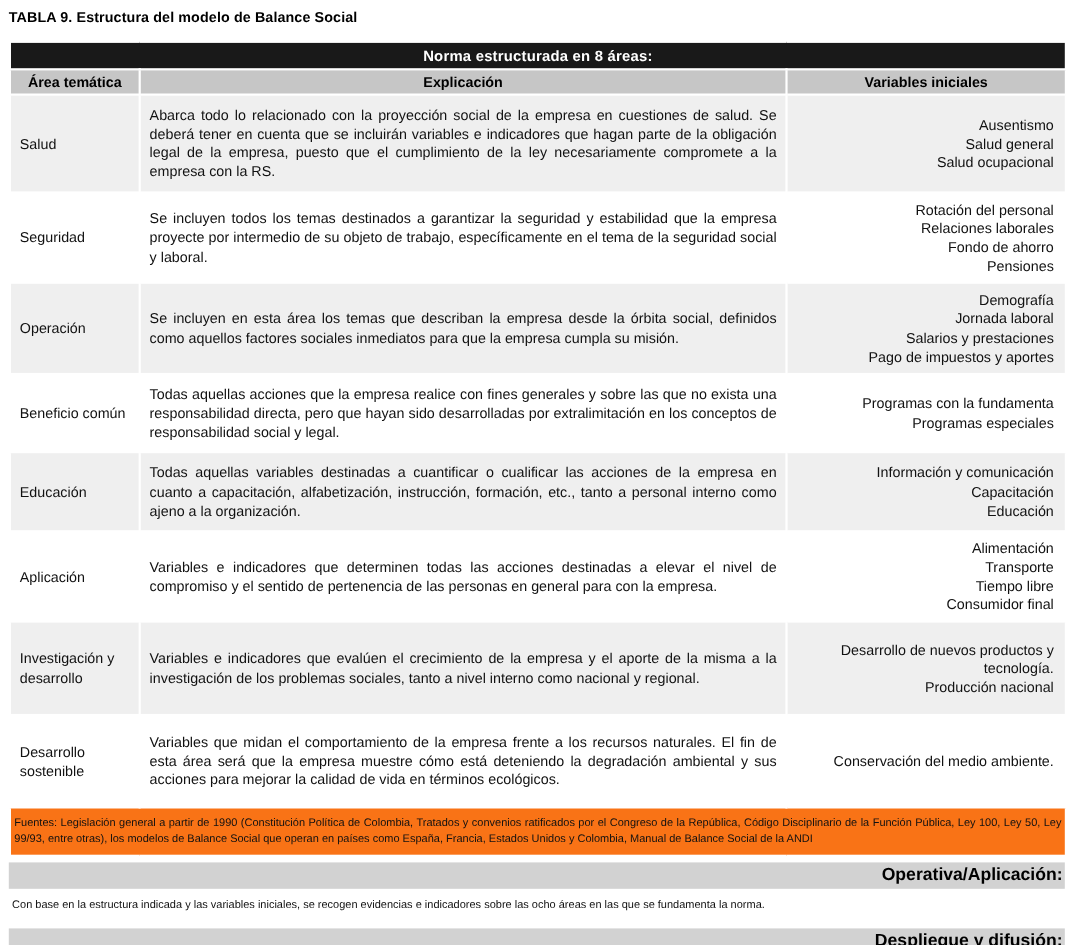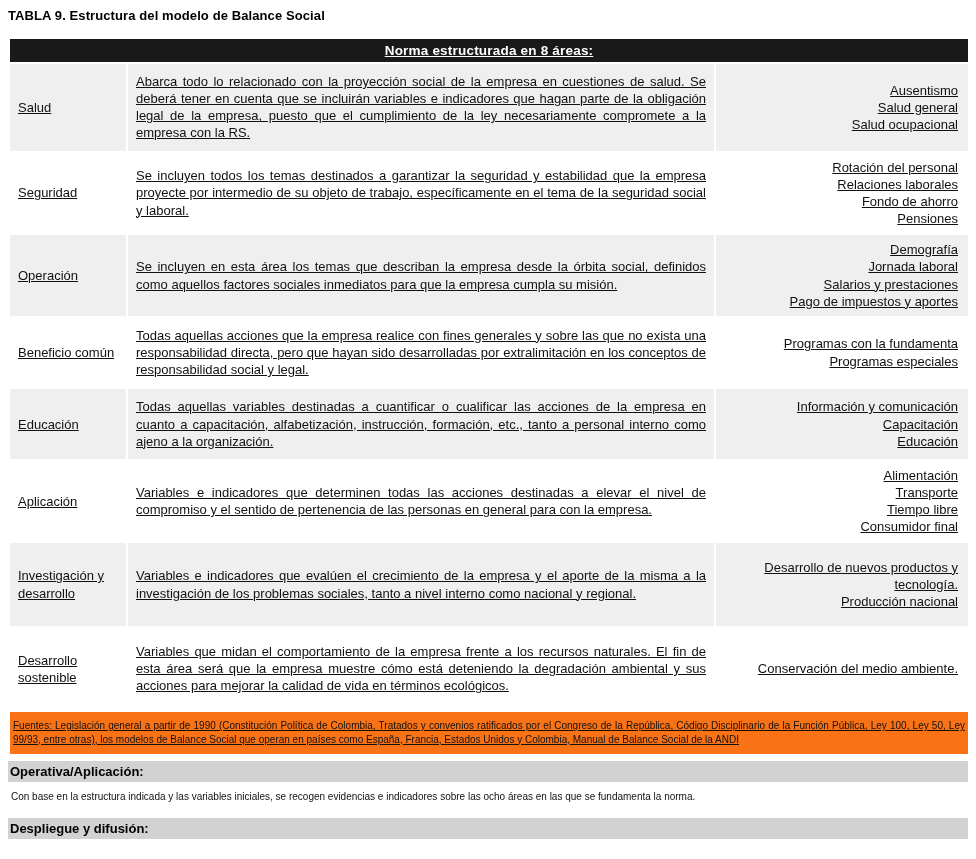"Norma estructurada en 8 áreas:" table.main-table th, table.main-table td { text-decoration: underline -> none }
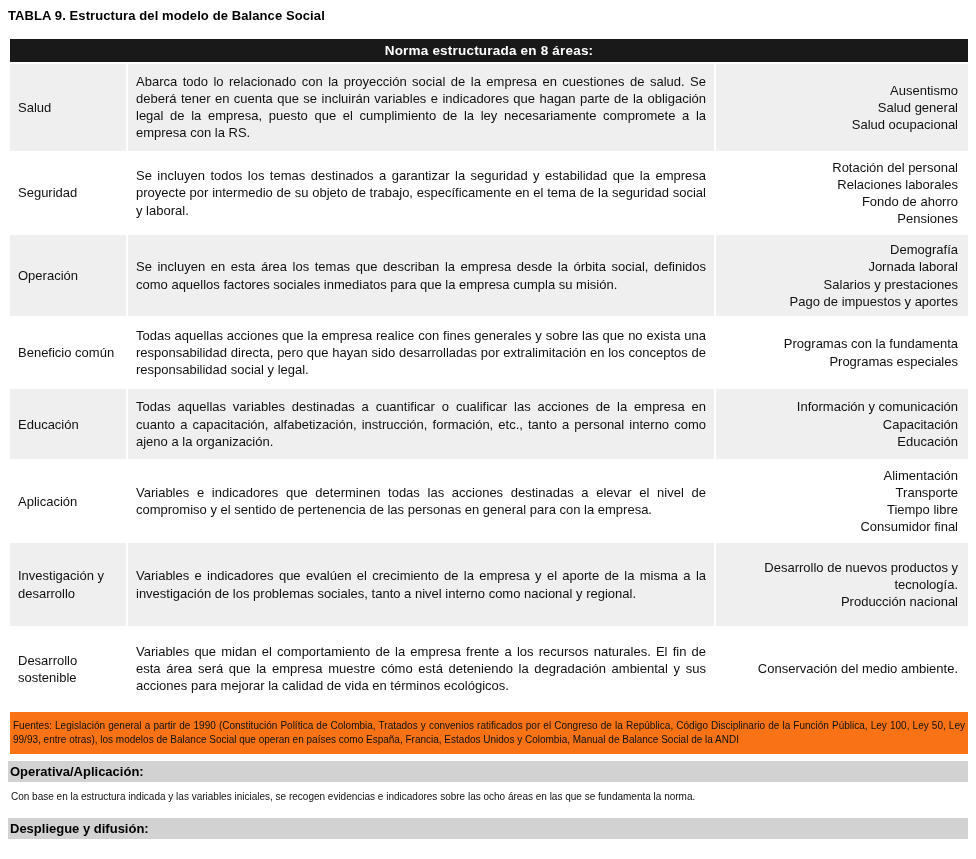"Área temática" tr.col-headers { html: none -> <tr> <th>Área temática</th> <th>Explicación</th> <th>Variables iniciales</th> </tr> }
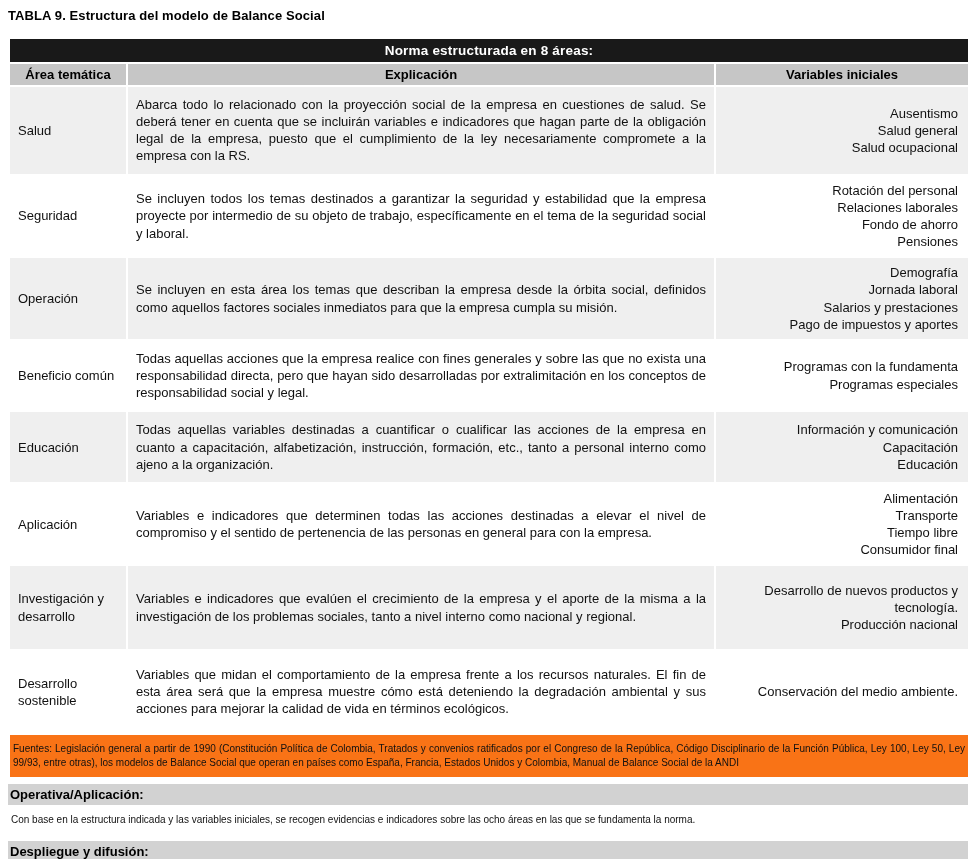"Operativa/Aplicación:" .section-header { font-size: 13px -> 16px; text-align: left -> right }
